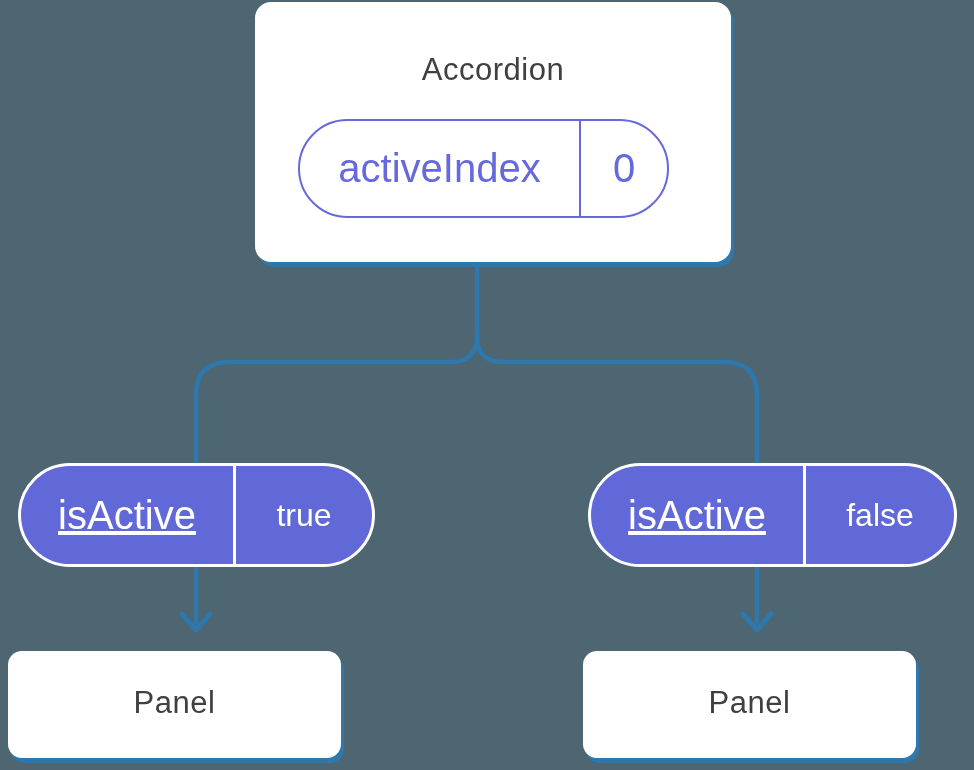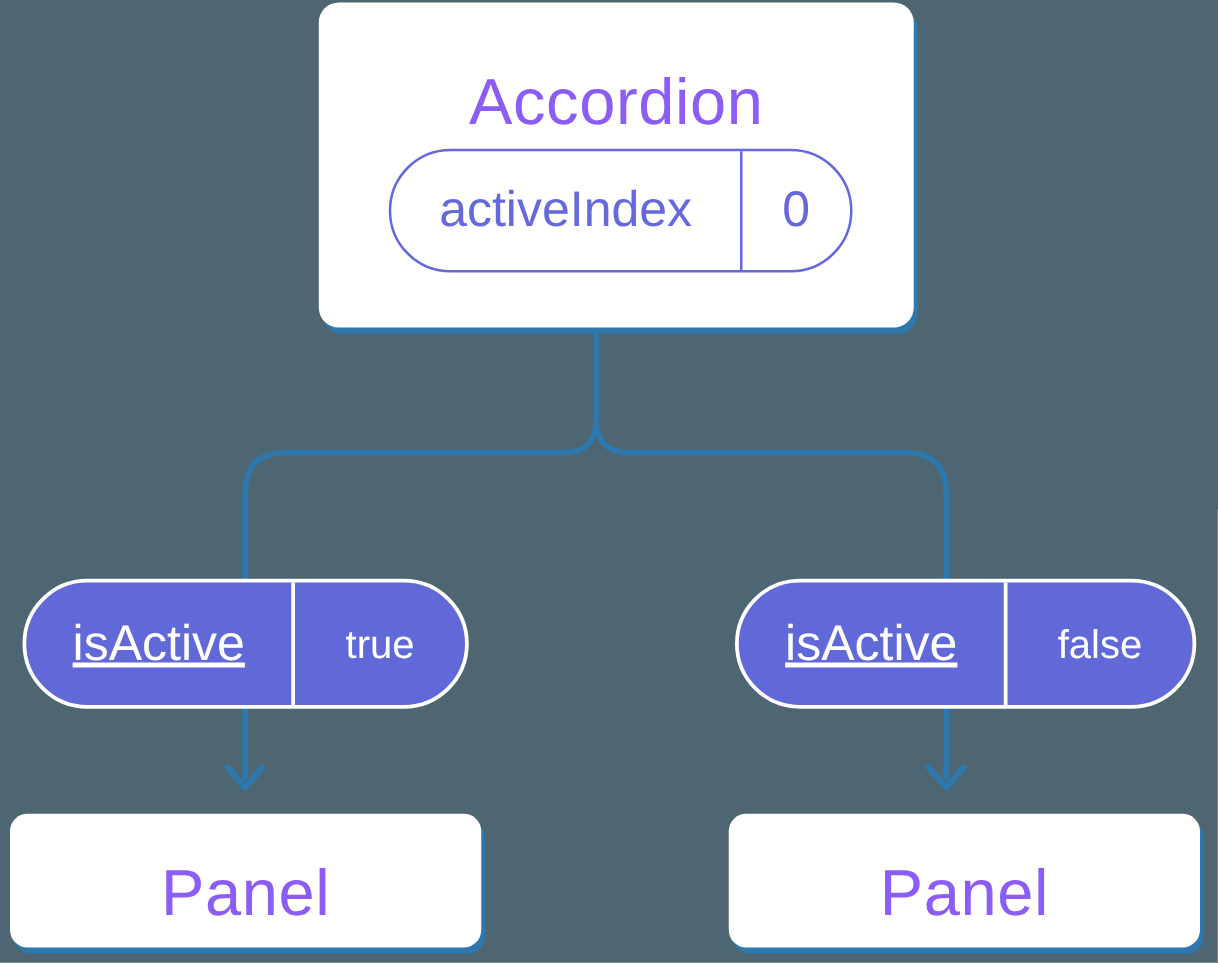"Accordion" .node-title { color: #8b5cf6 -> #404040; font-size: 52px -> 31px }
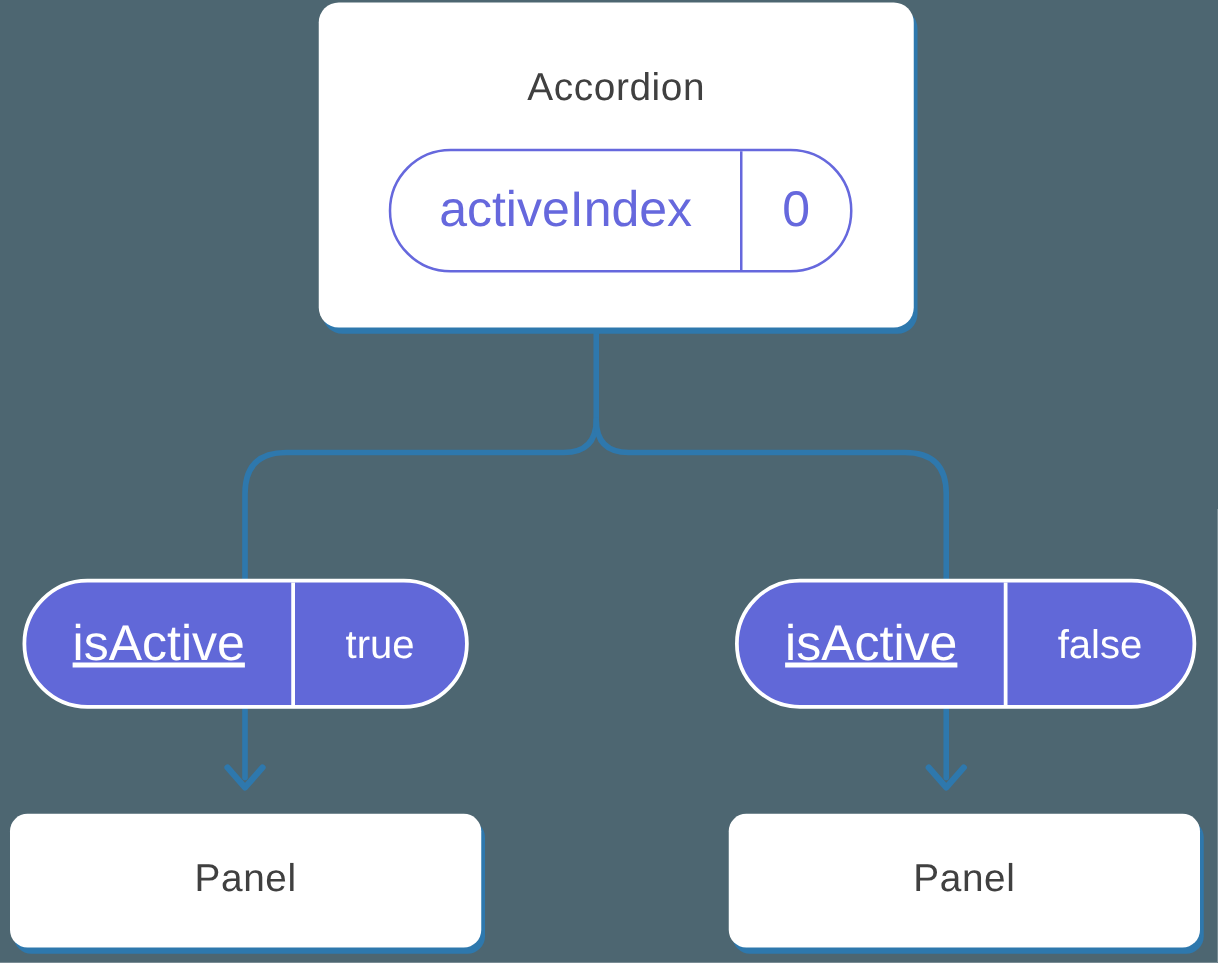"activeIndex" .state-pill { left: 56px -> 43px }
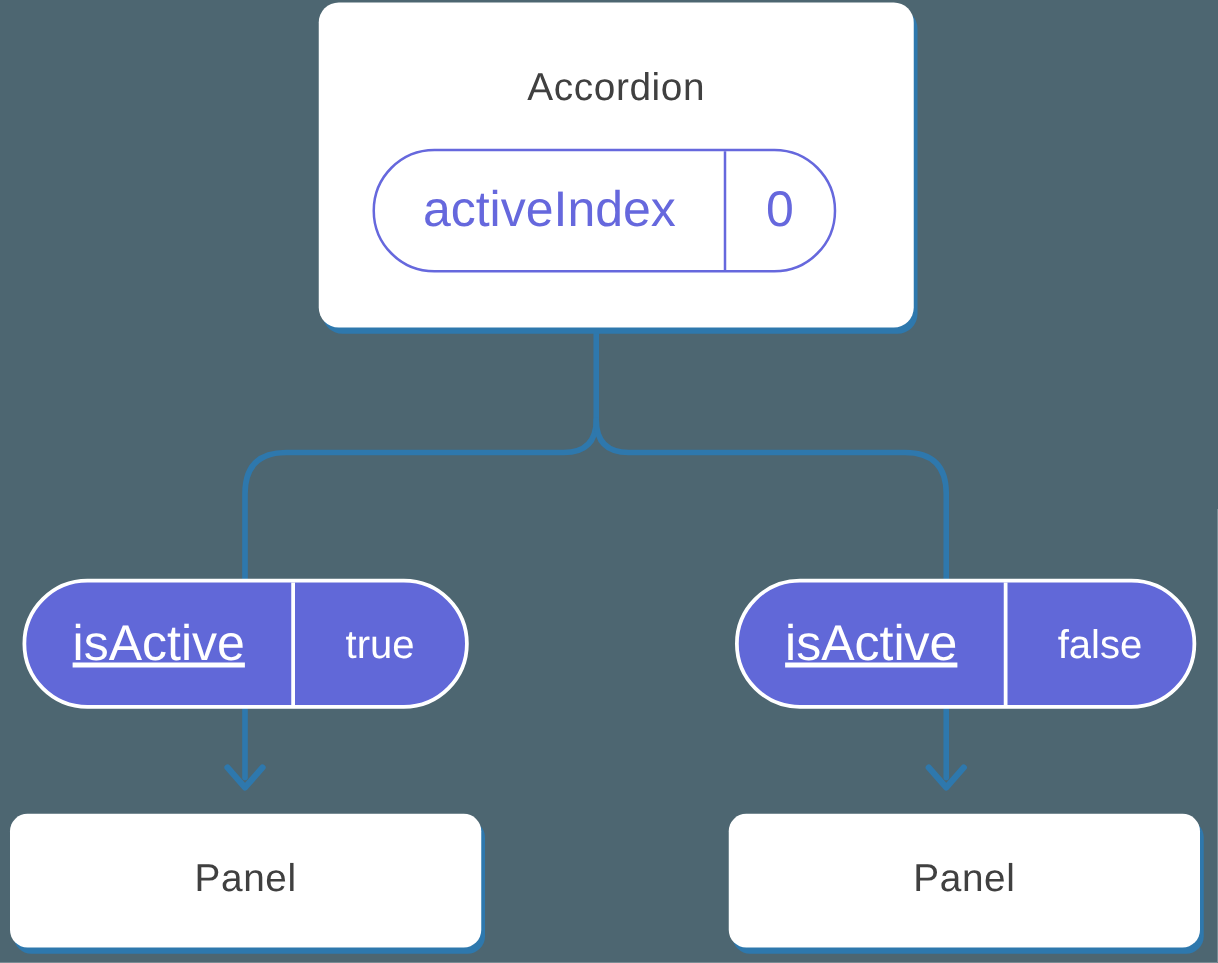"Panel" .panel-card { width: 377px -> 333px }
